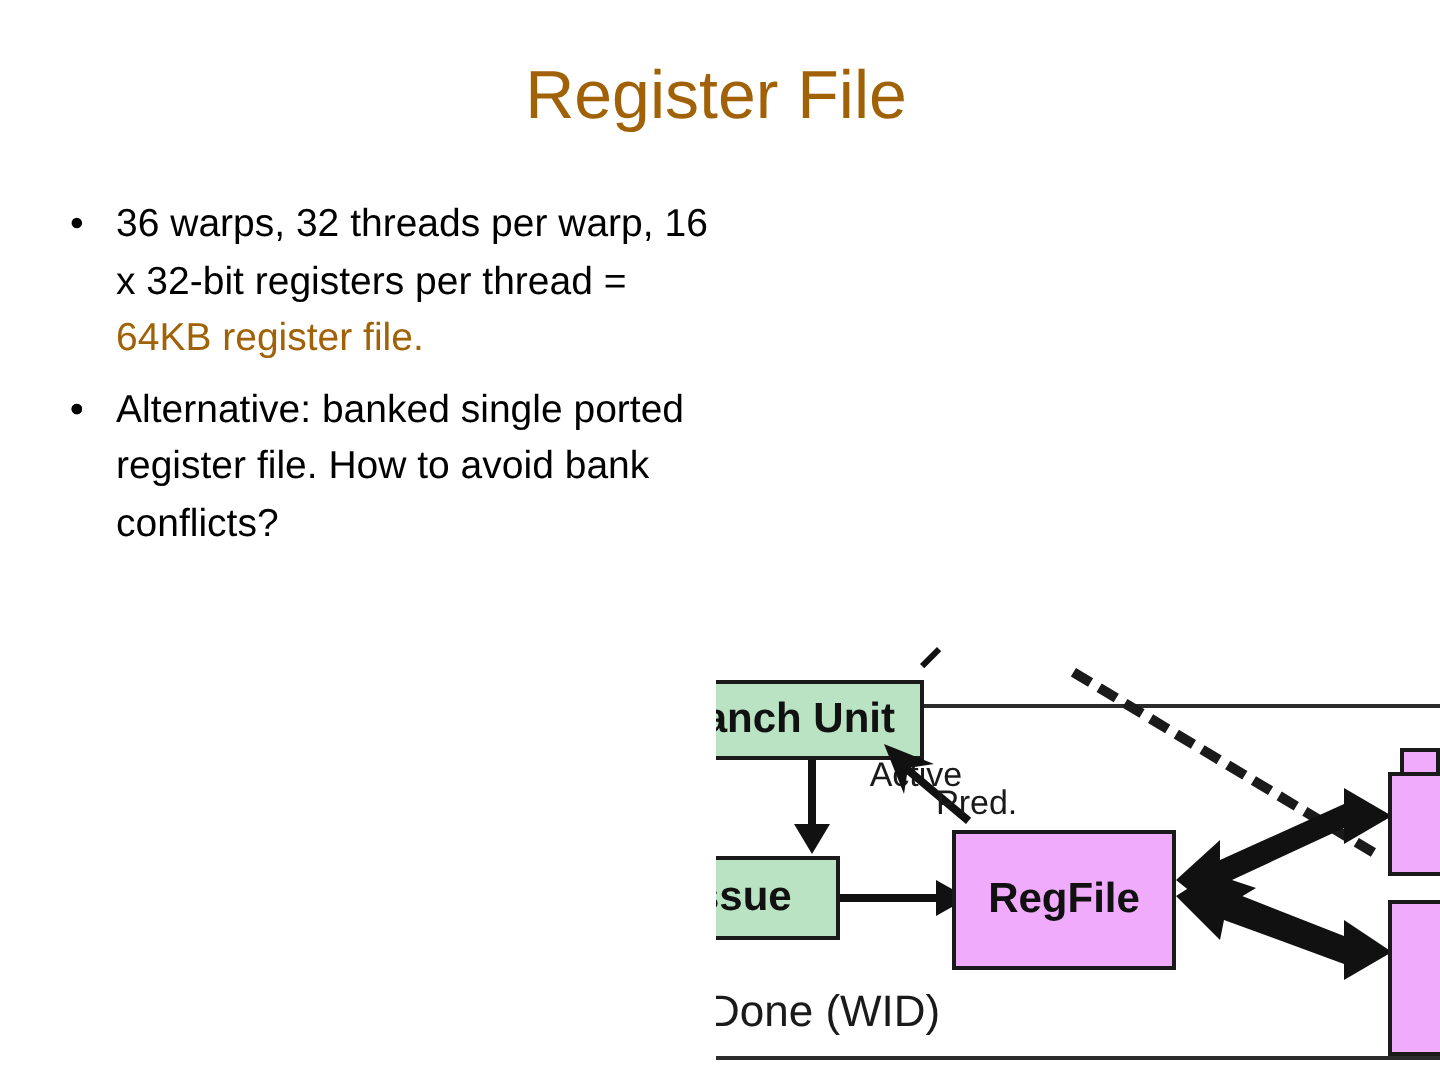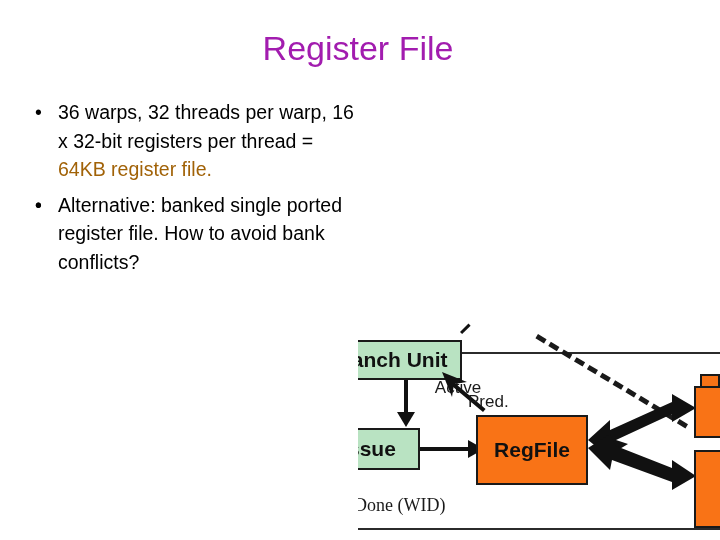"Register File" #slide-title { color: #a21caf -> #a16207 }
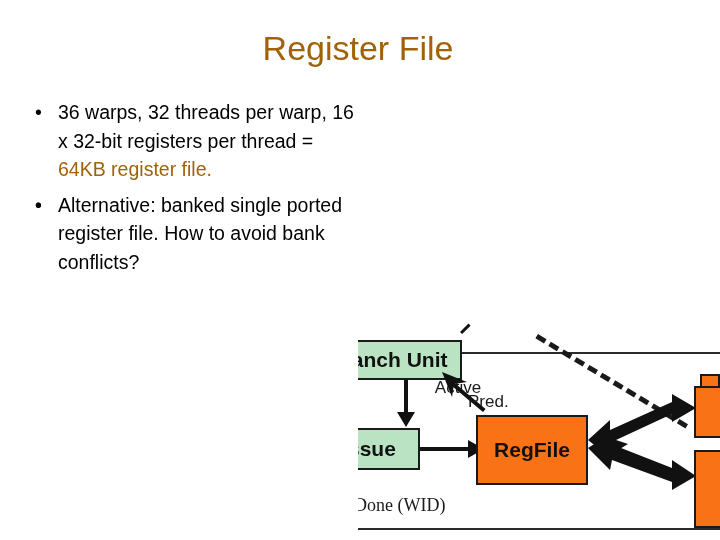"RegFile" .node-yellow { background: #f97316 -> #f0abfc }
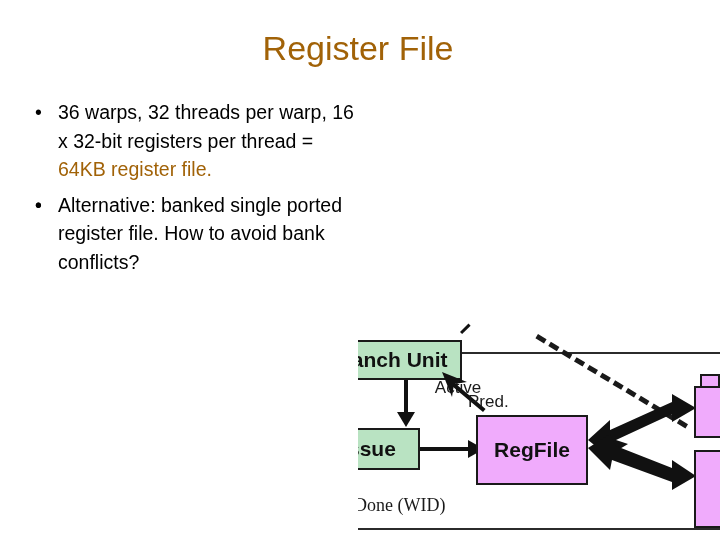"Done (WID)" div.diagram-label { font-family: Liberation Serif, serif -> none; font-size: 18px -> 22px }
